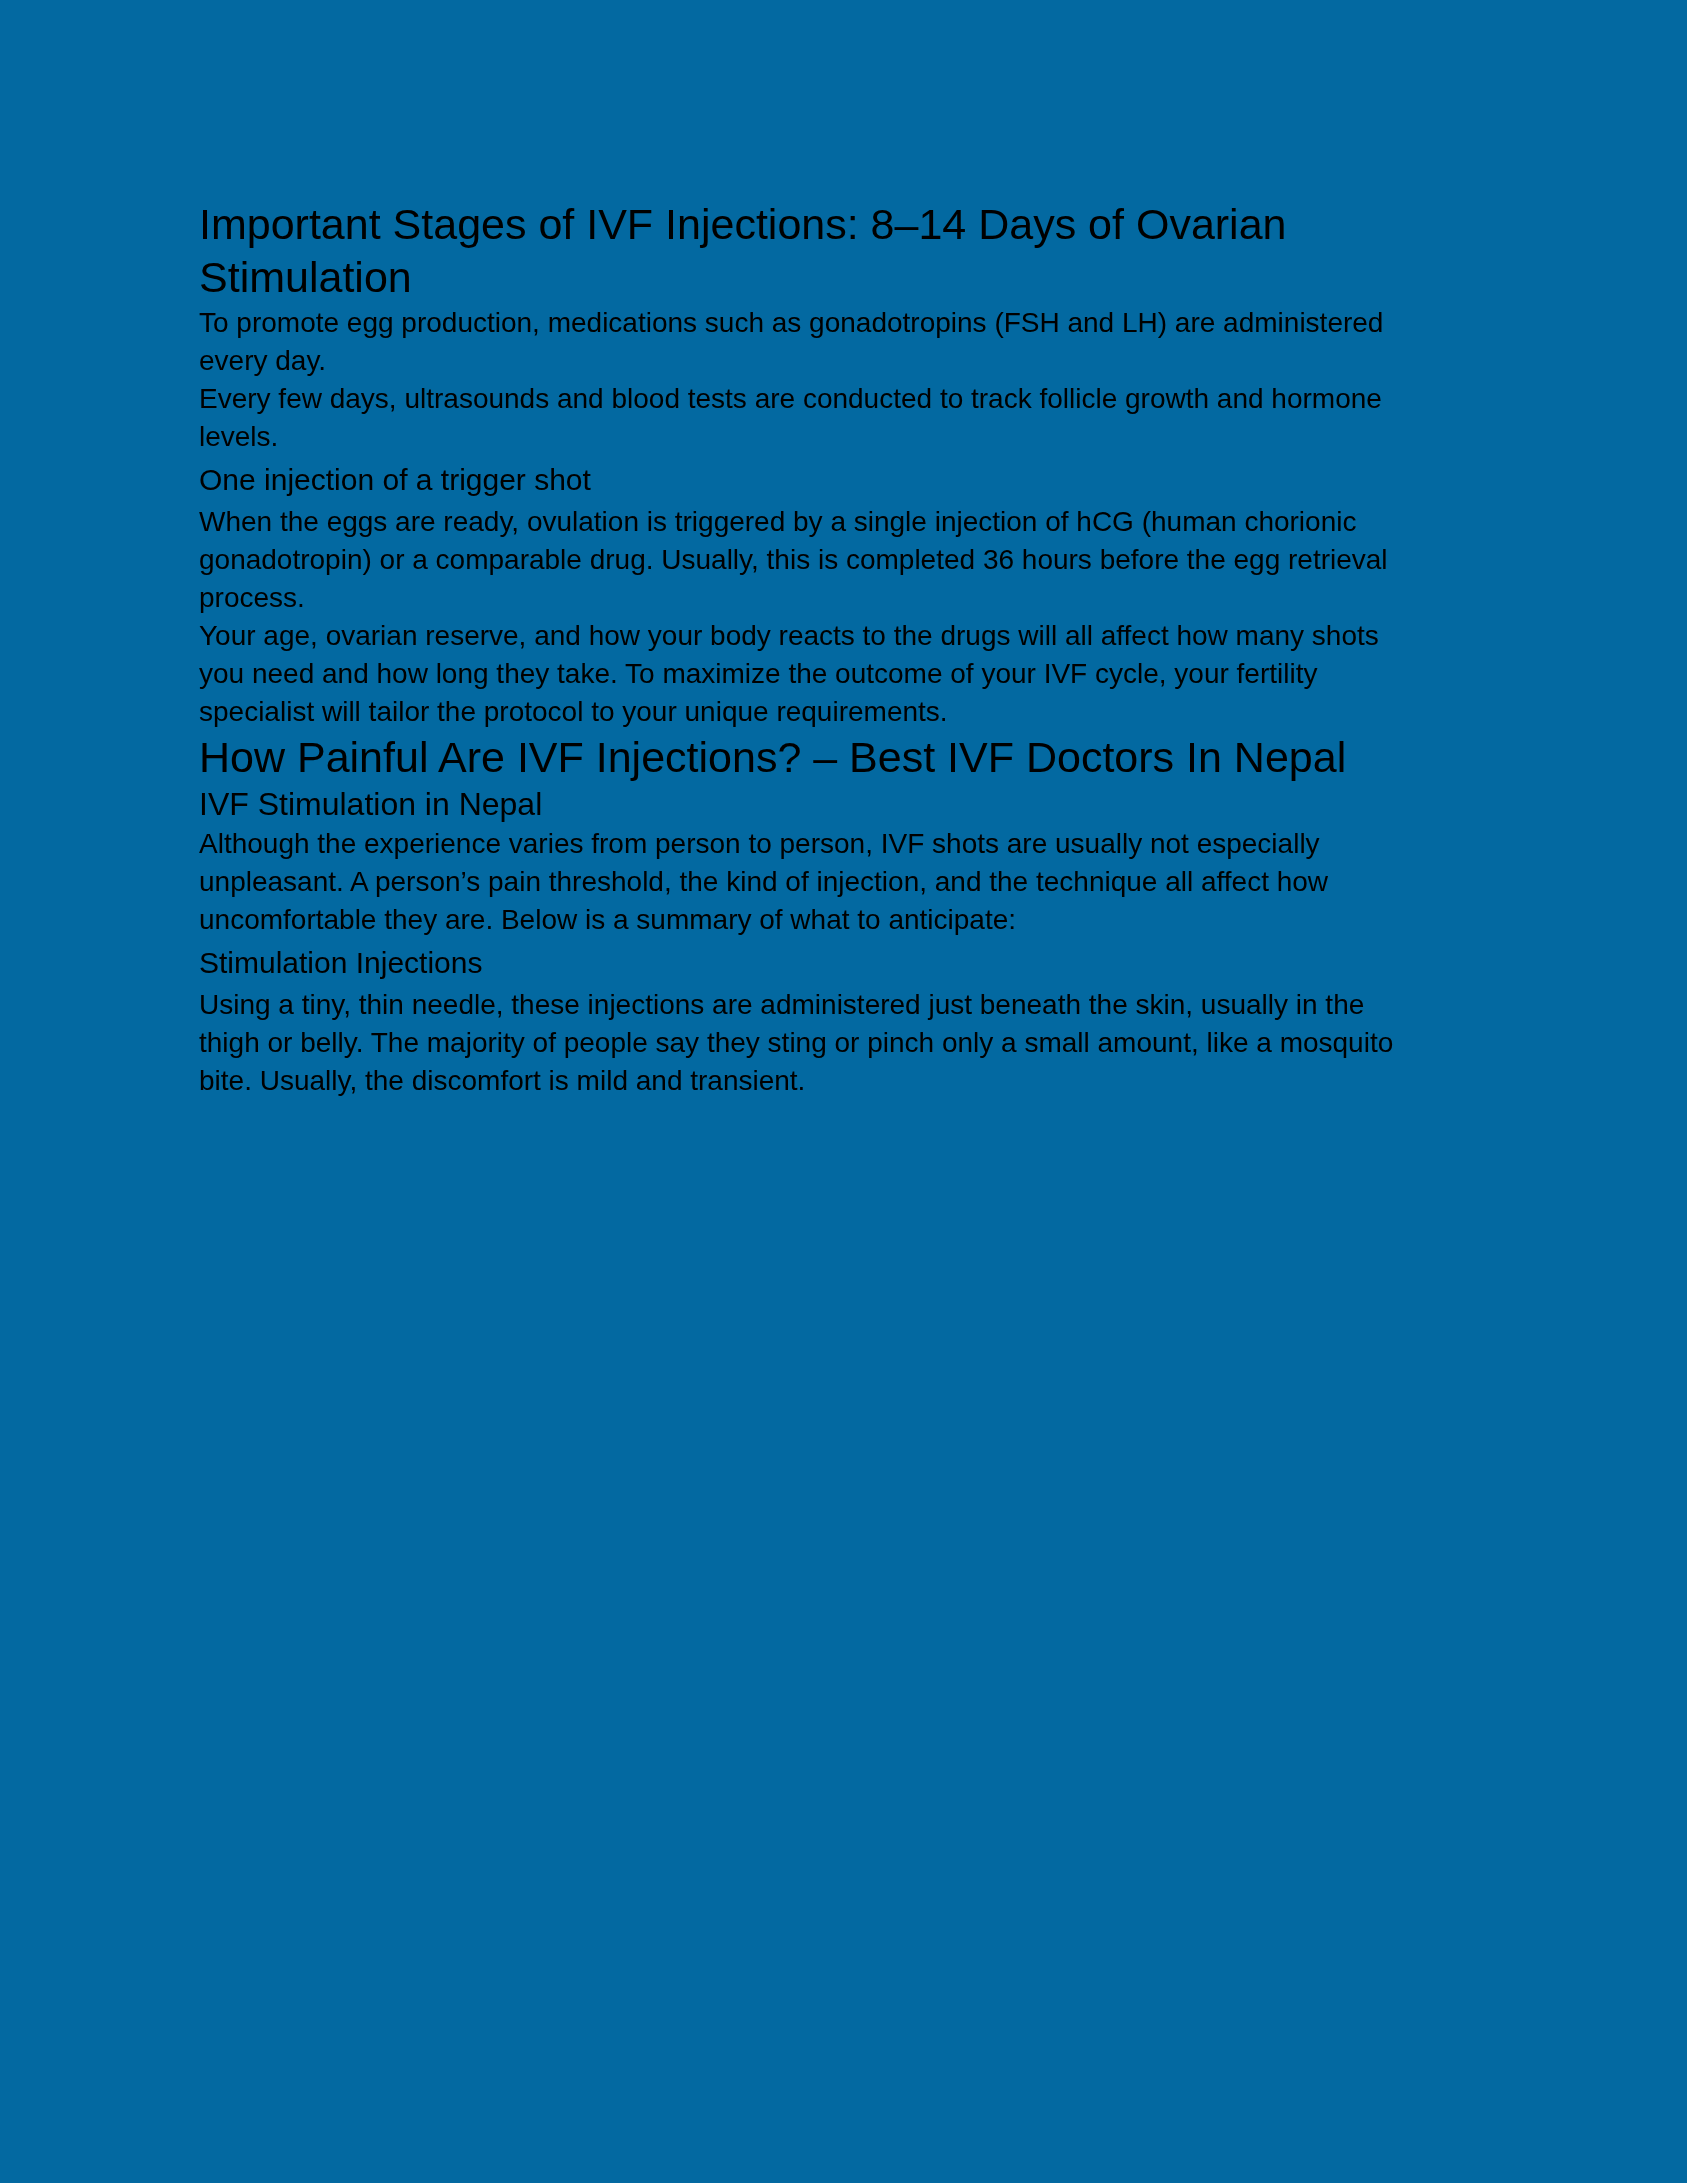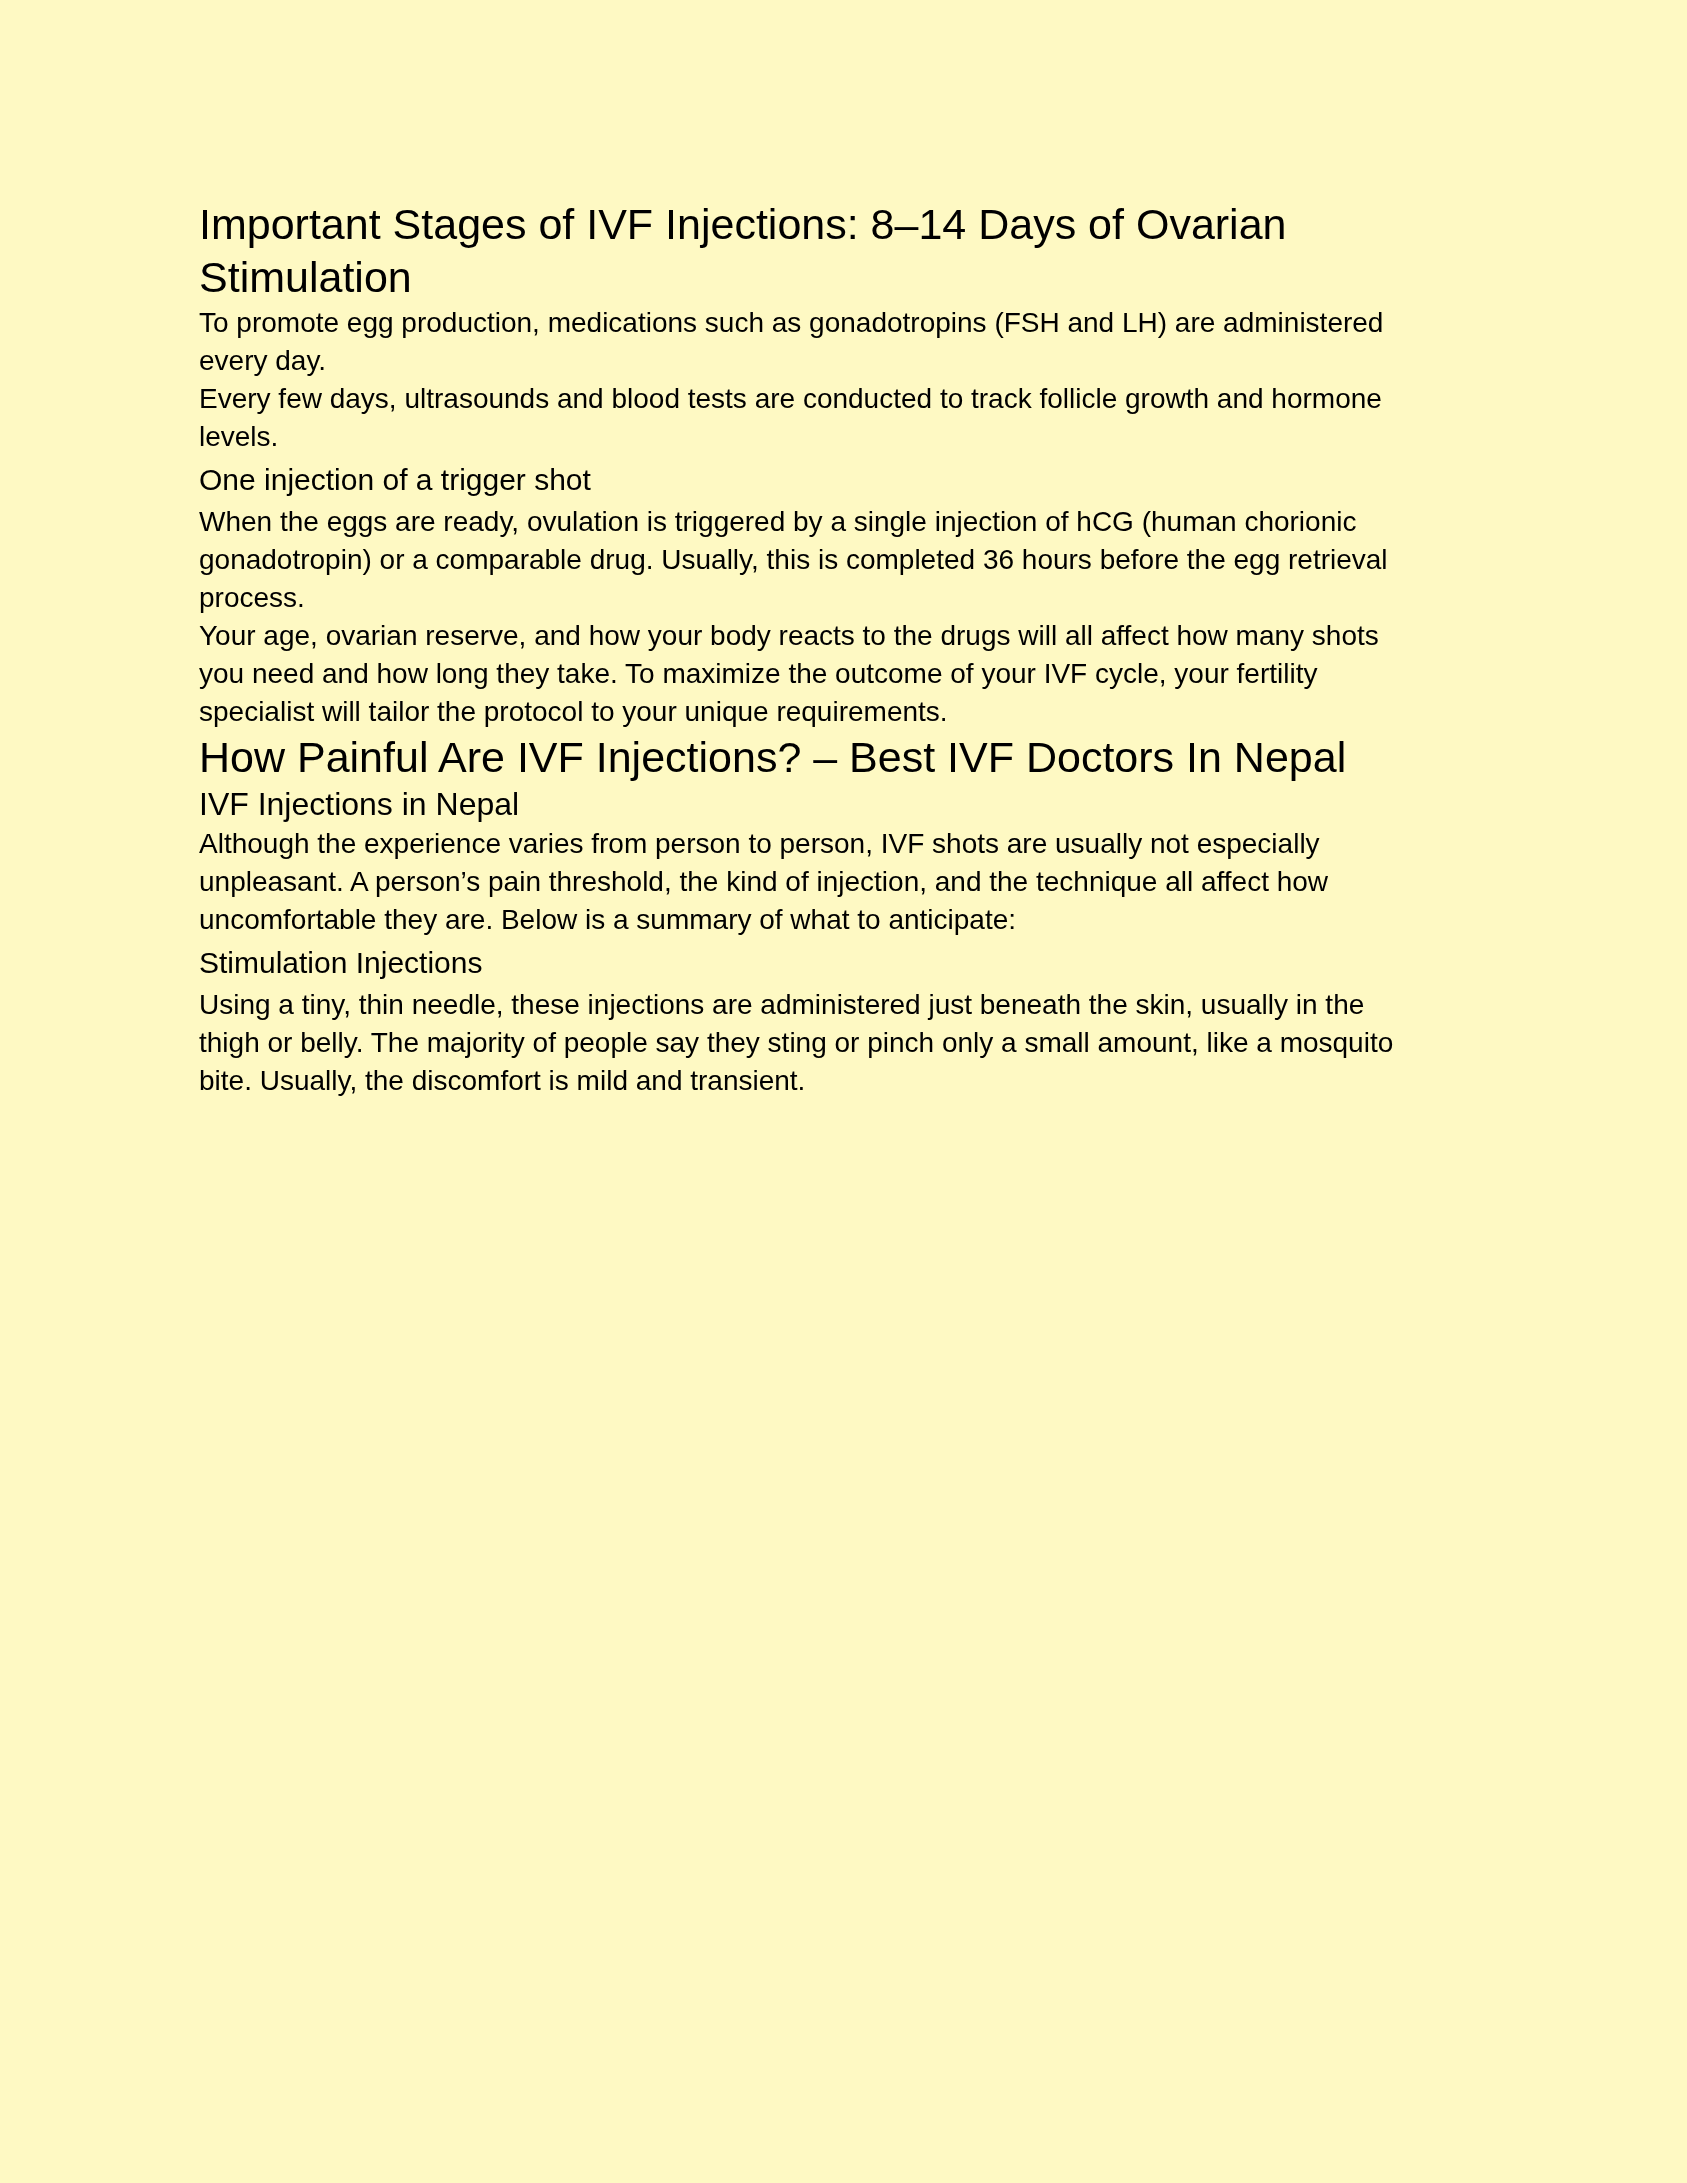"Important Stages of IVF Injections:" .page { background: #fef9c3 -> #0369a1 }
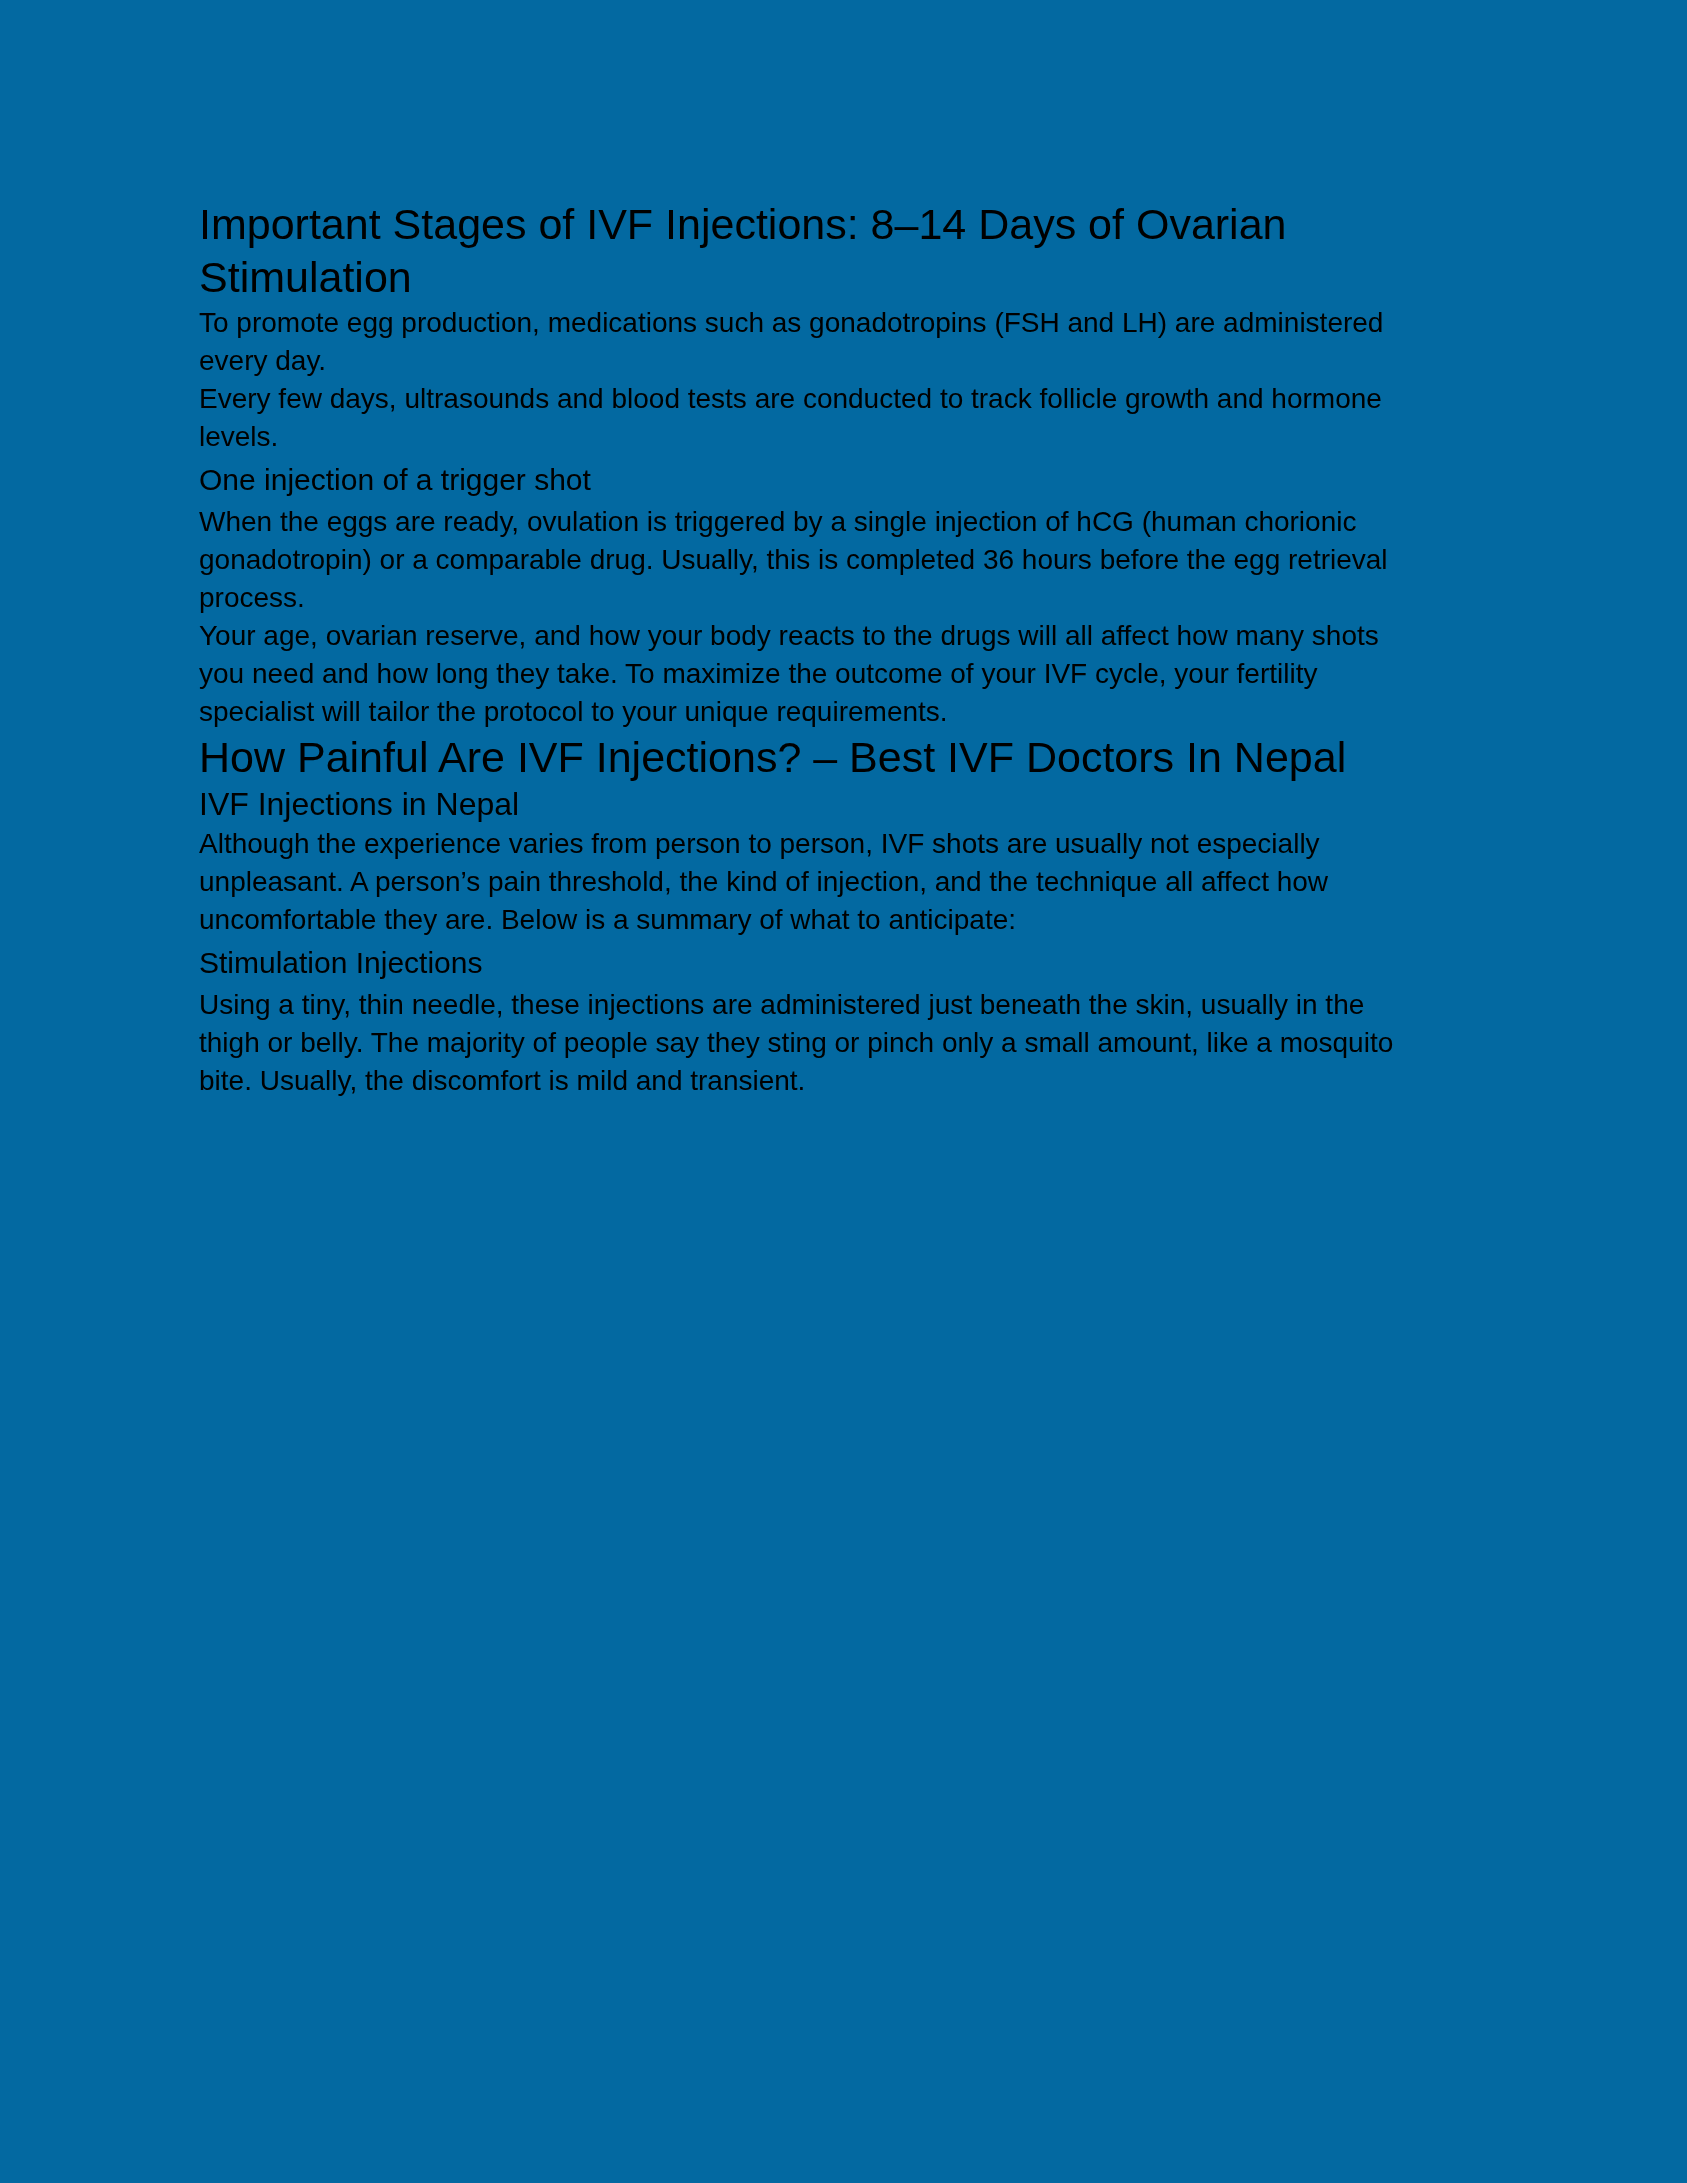"IVF Injections in Nepal" h3.doc-h3 { text: Injections -> Stimulation }
